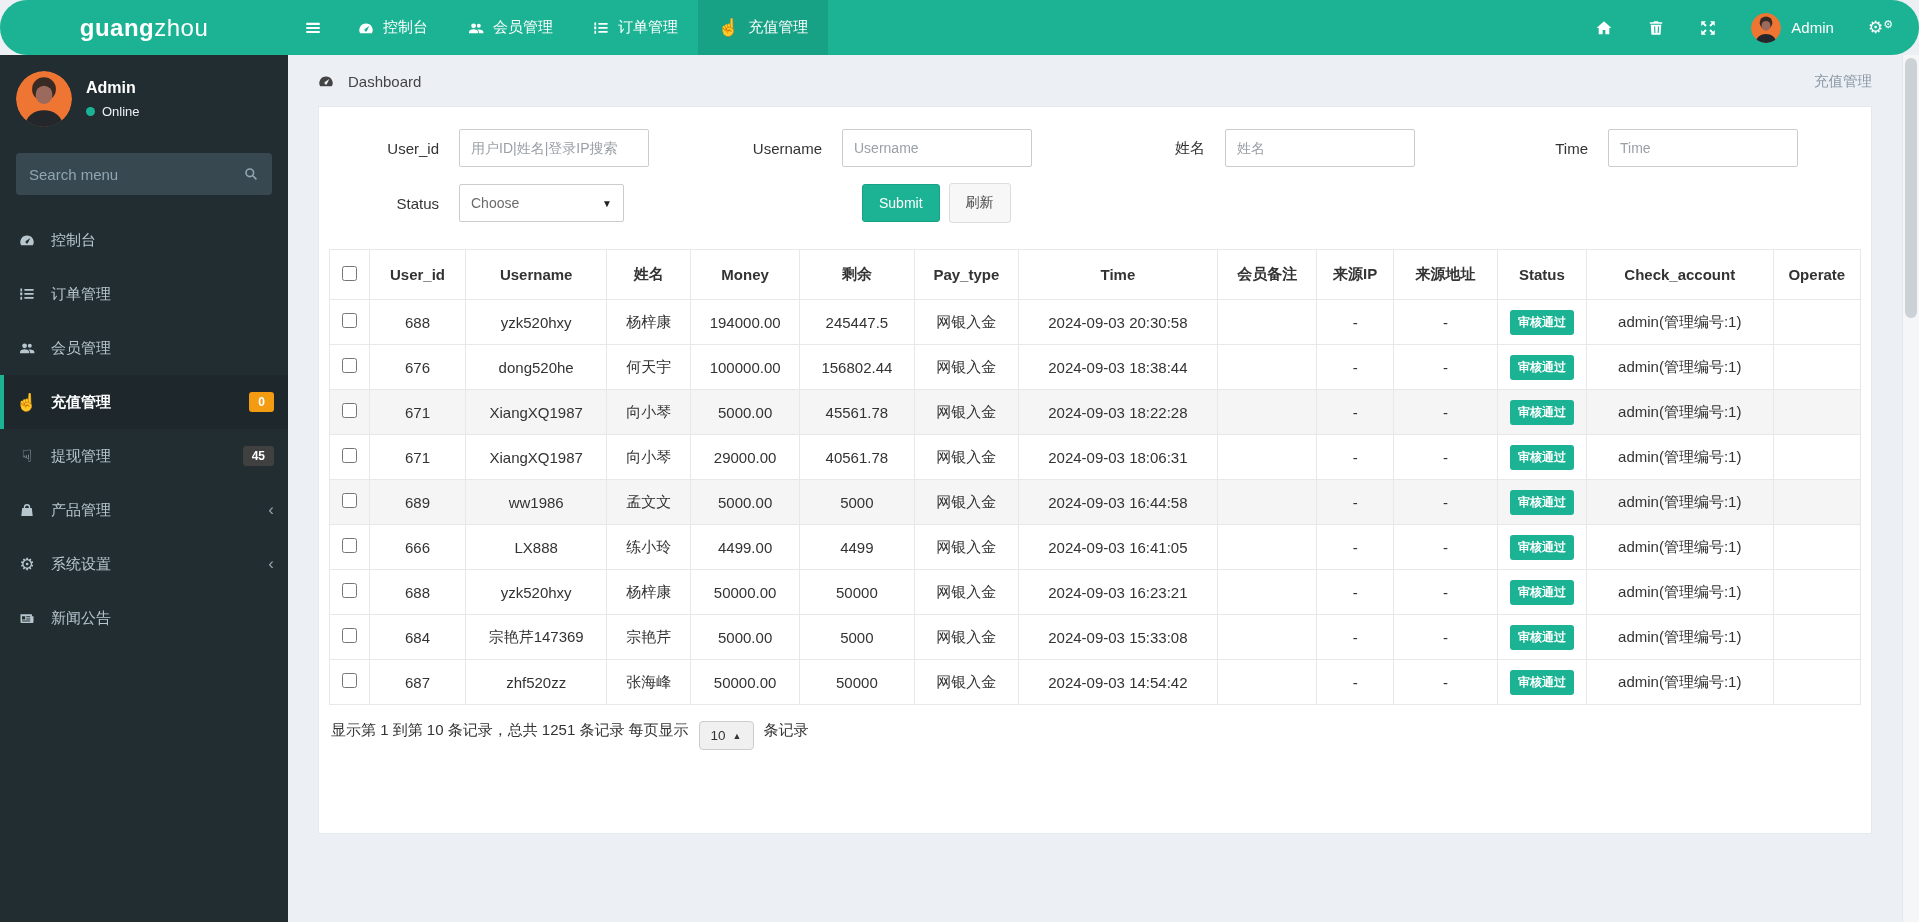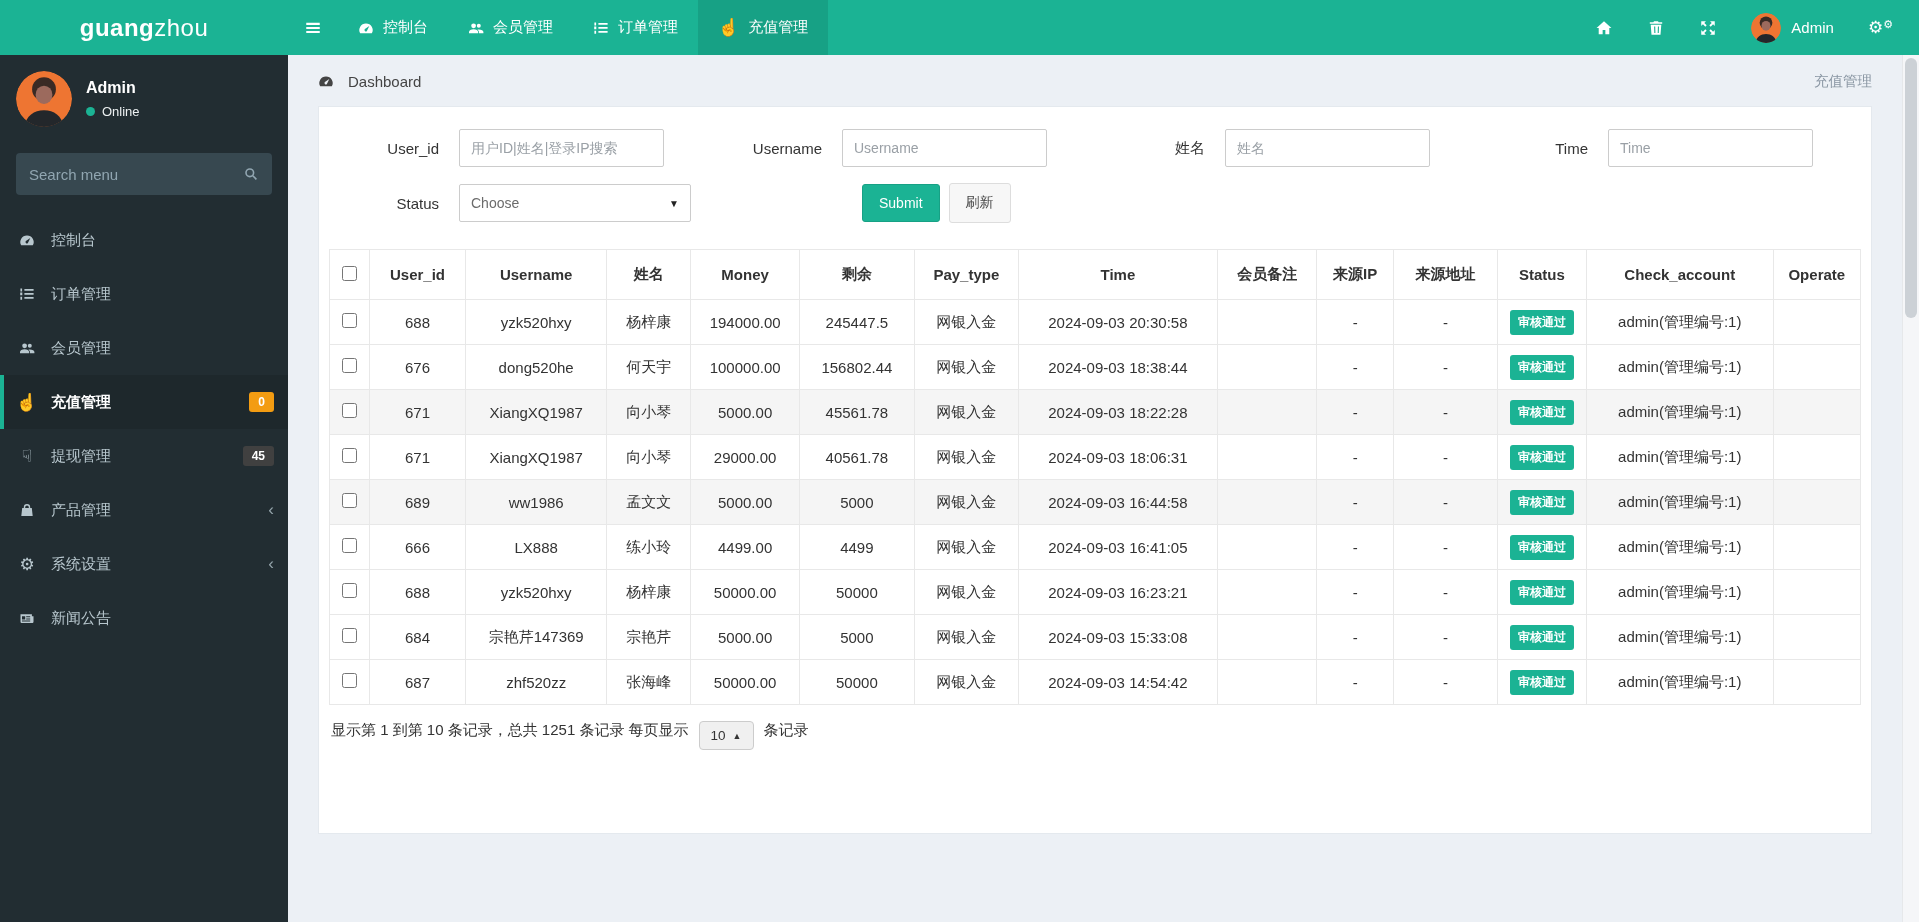"guangzhou" .topnav { border-radius: none -> 27px }
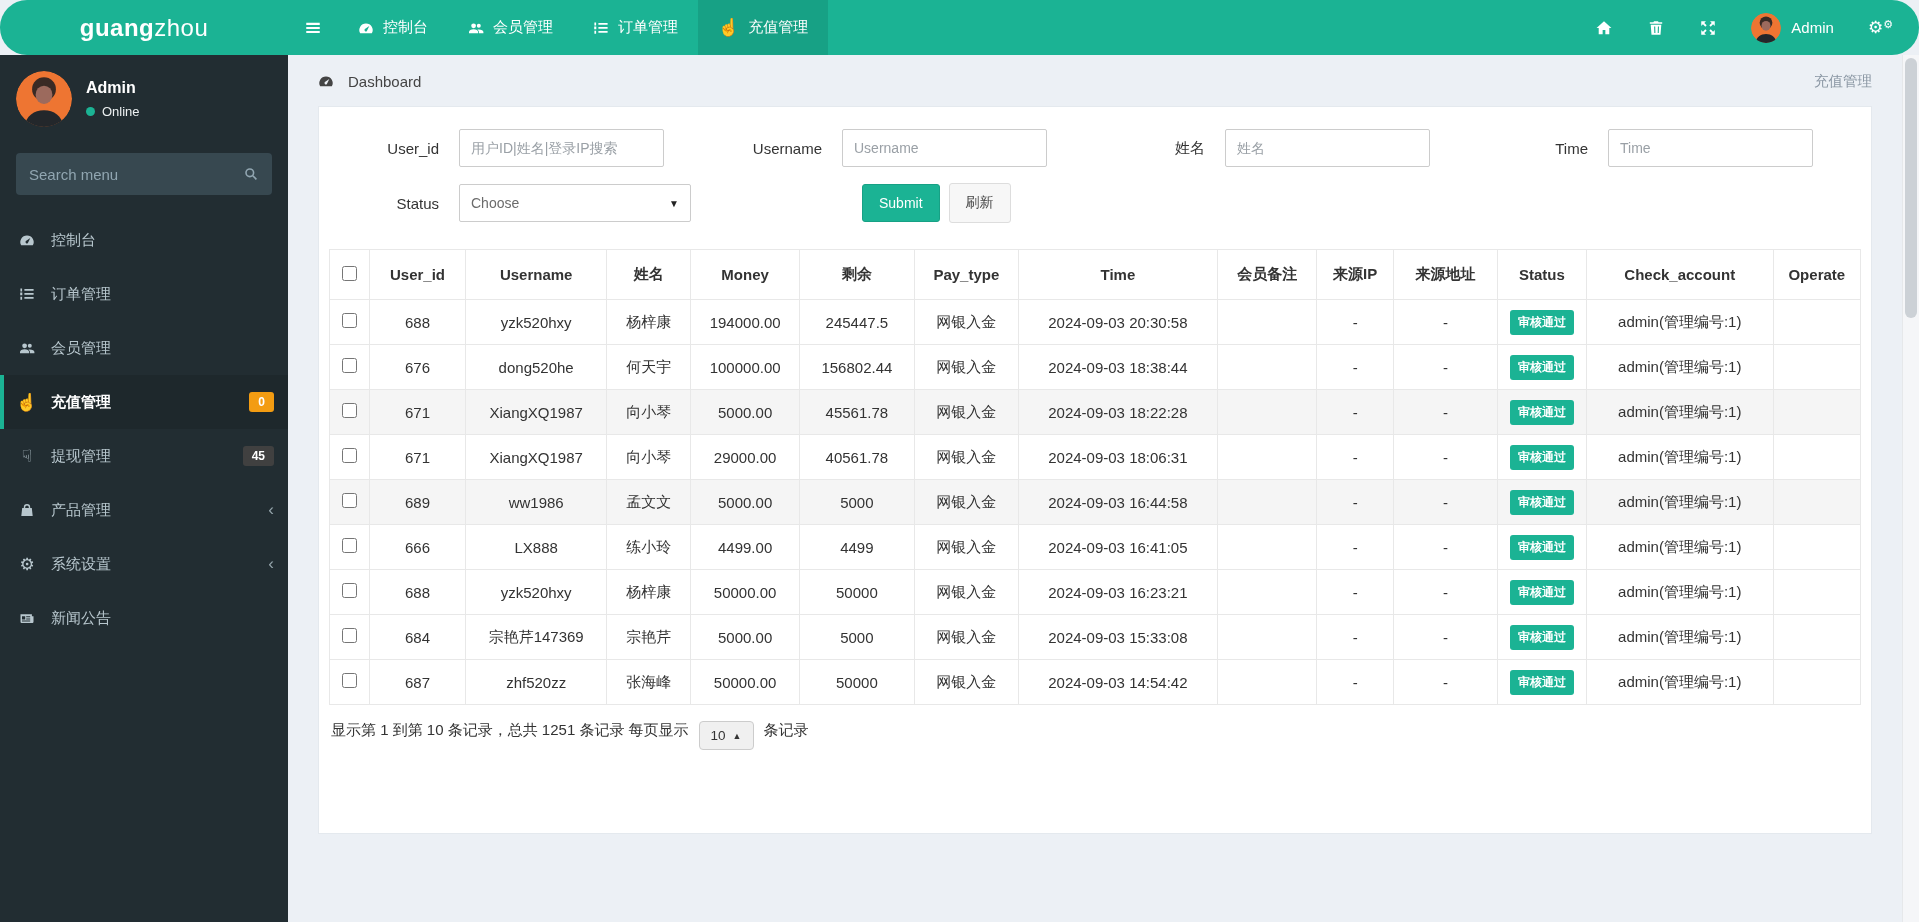"用户ID|姓名|登录IP搜索" .field input { width: 205px -> 190px }
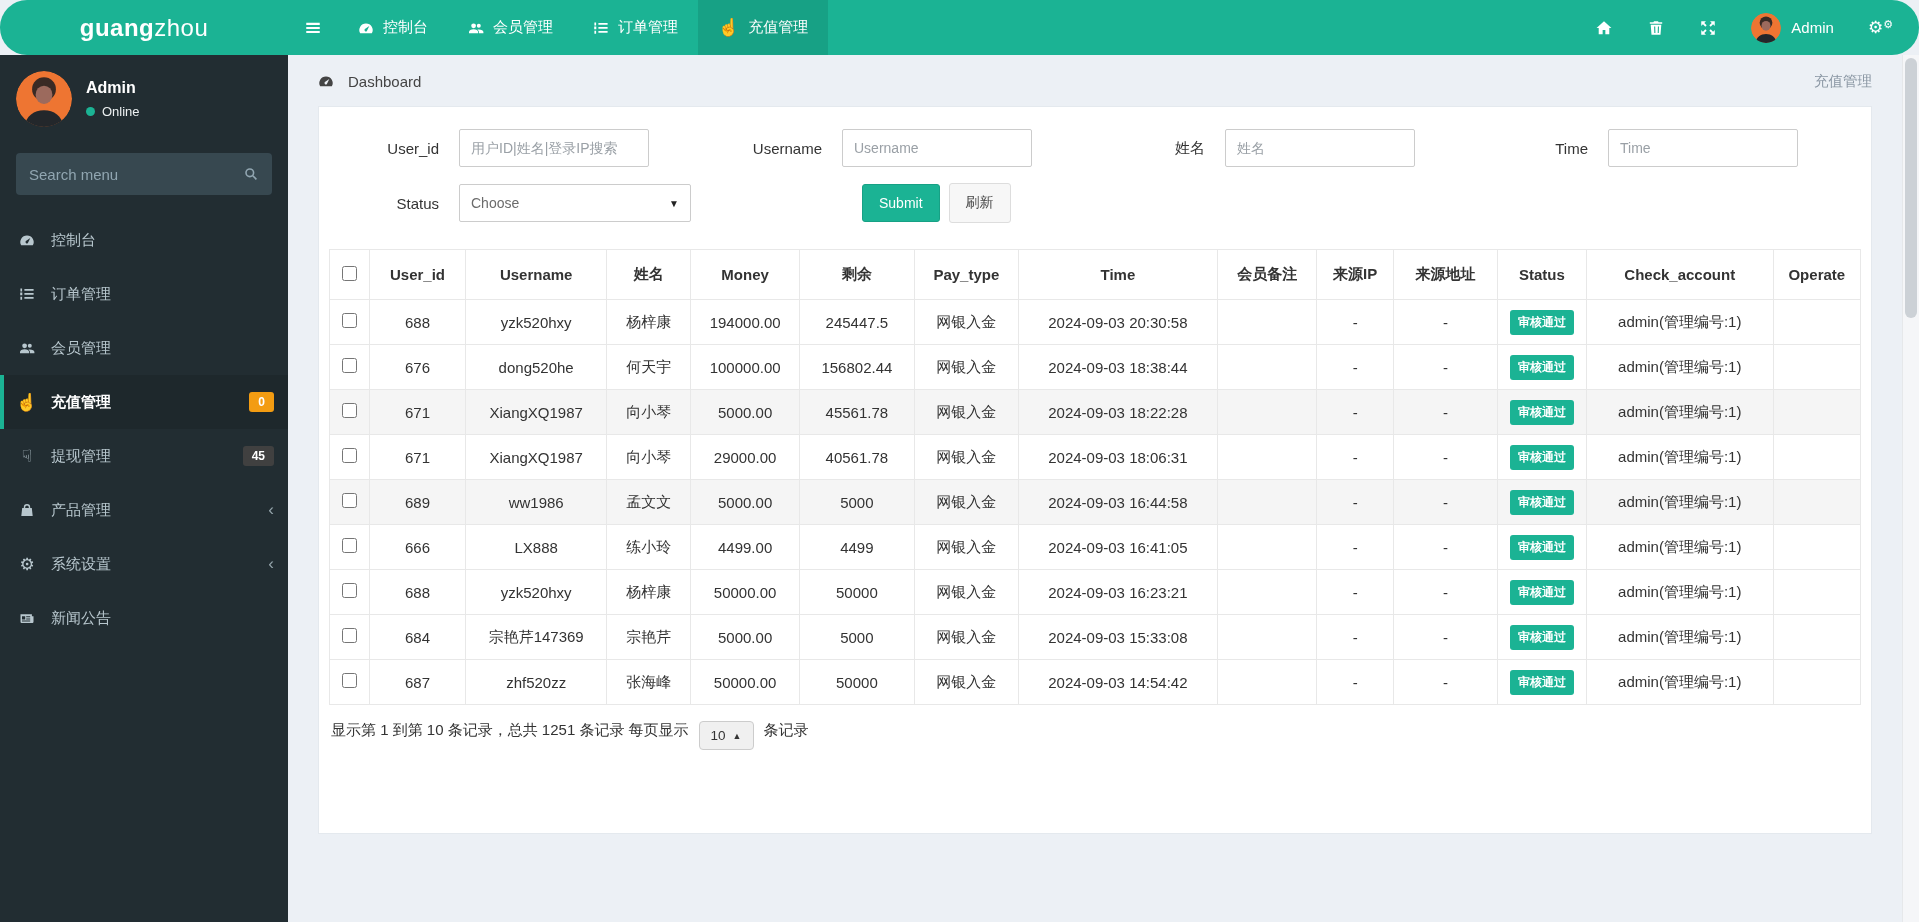"Choose" .select { width: 232px -> 165px }
